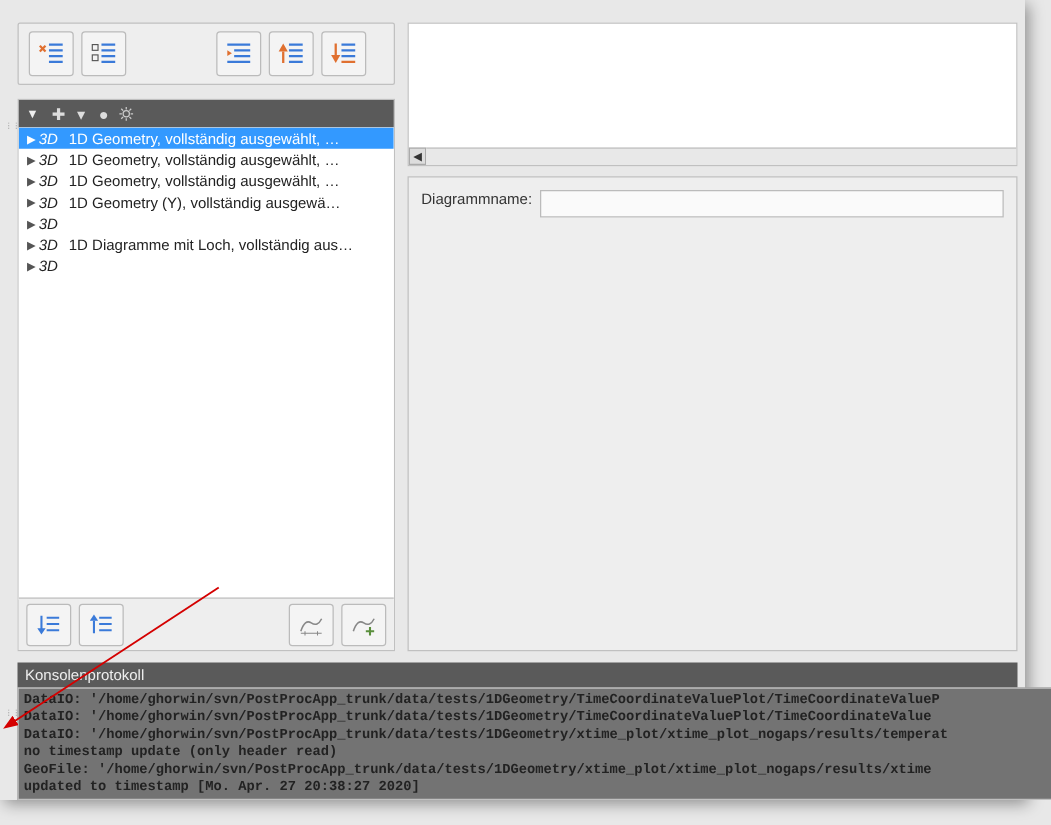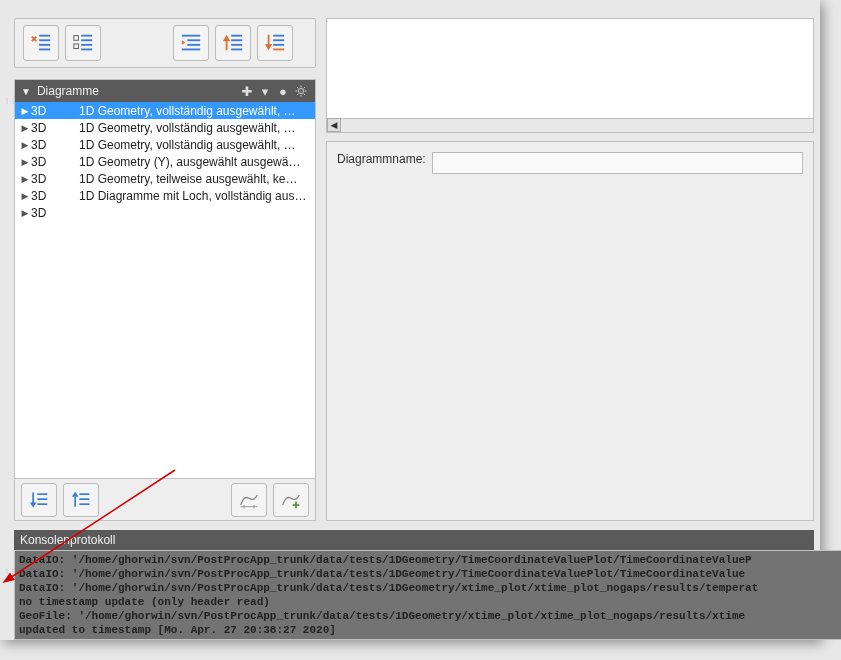"Diagramme" span.title { html: <span>Diagramme</span> -> none }
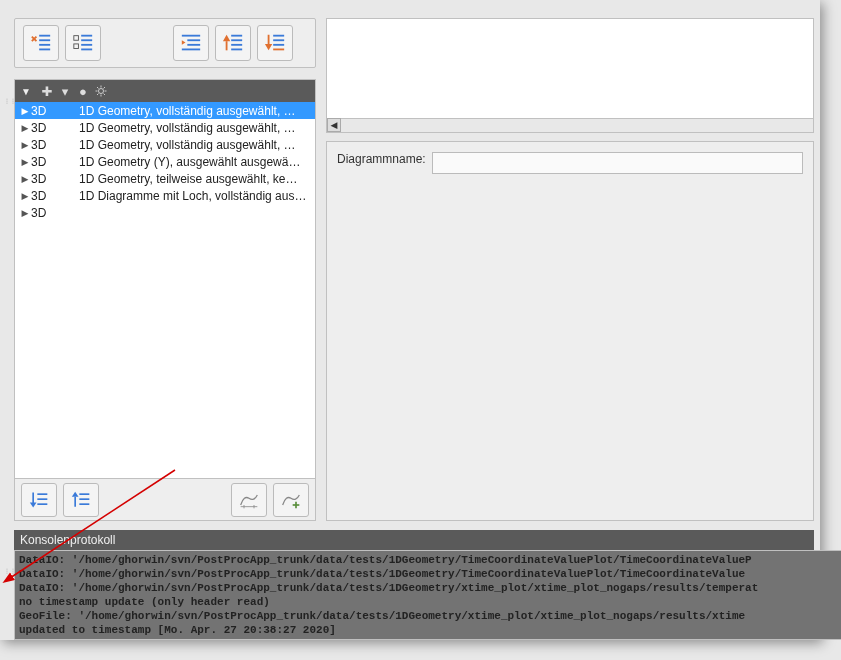"3D" .tree-tag { font-style: none -> italic }
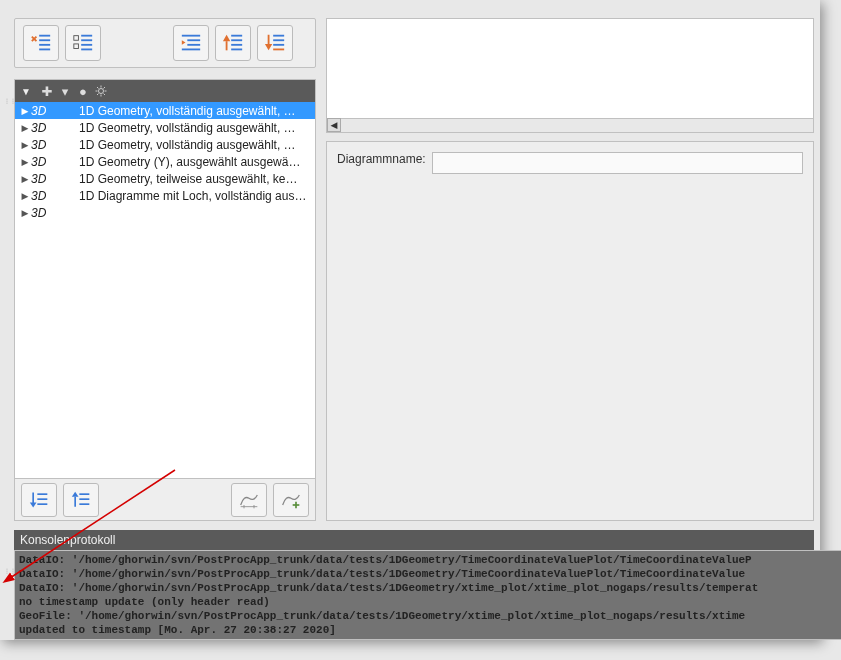"1D Geometry, vollständig ausgewählt, …" .tree-label { margin-left: 24px -> none }
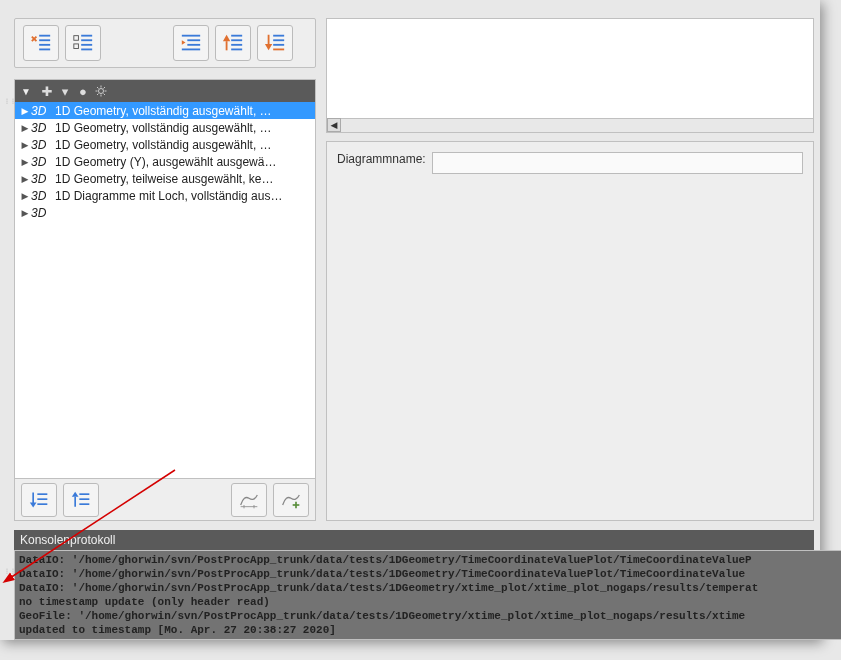"1D Geometry (Y), ausgewählt ausgewä…" span.tree-label { text: ausgewählt -> vollständig }
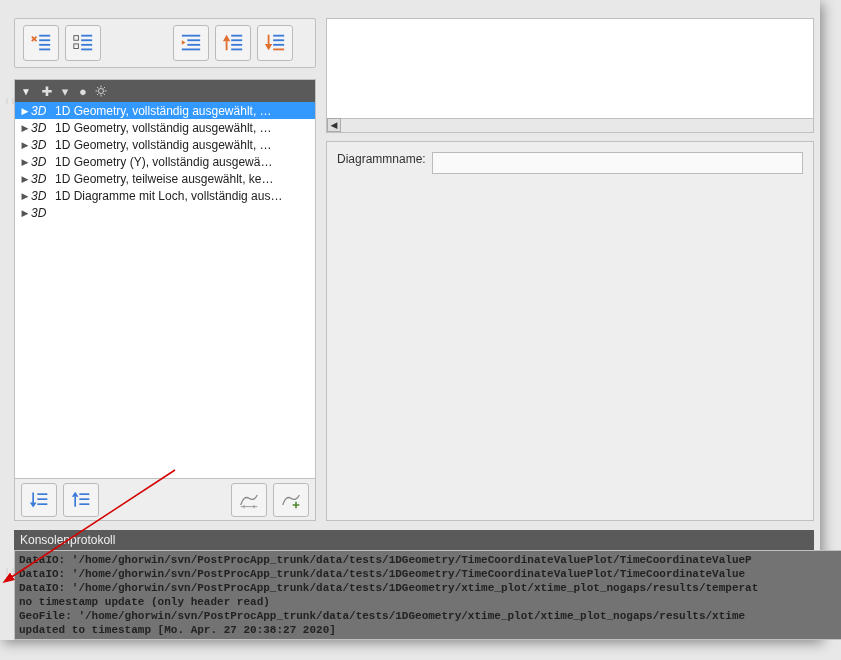"1D Geometry, teilweise ausgewählt, ke…" span.tree-label { html: <span>1D Geometry, teilweise ausgewählt, ke…</span> -> none }
